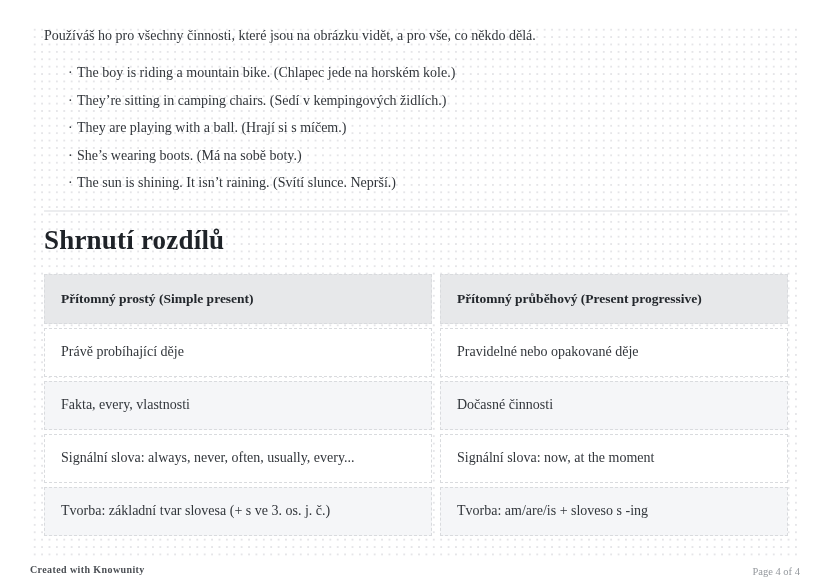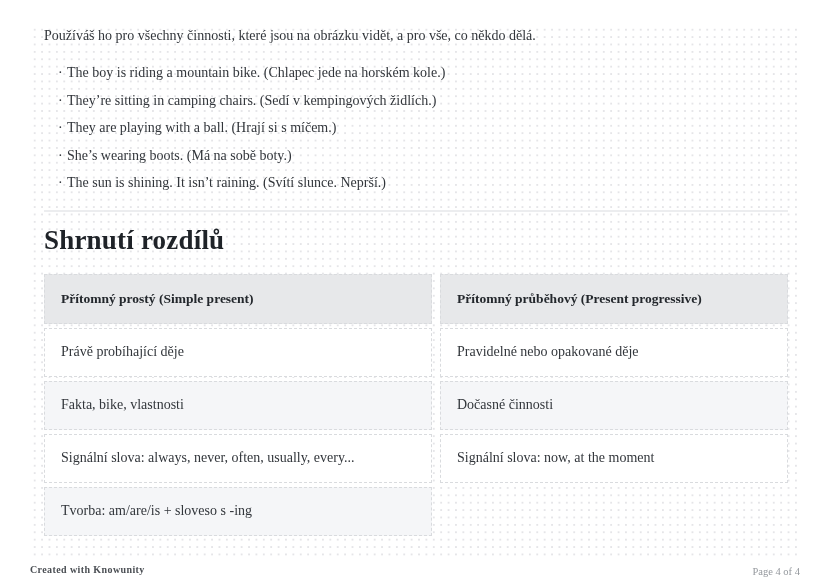"· The boy is riding" .examples { margin: 13px 0 0 14px -> 13px 0 0 24px }
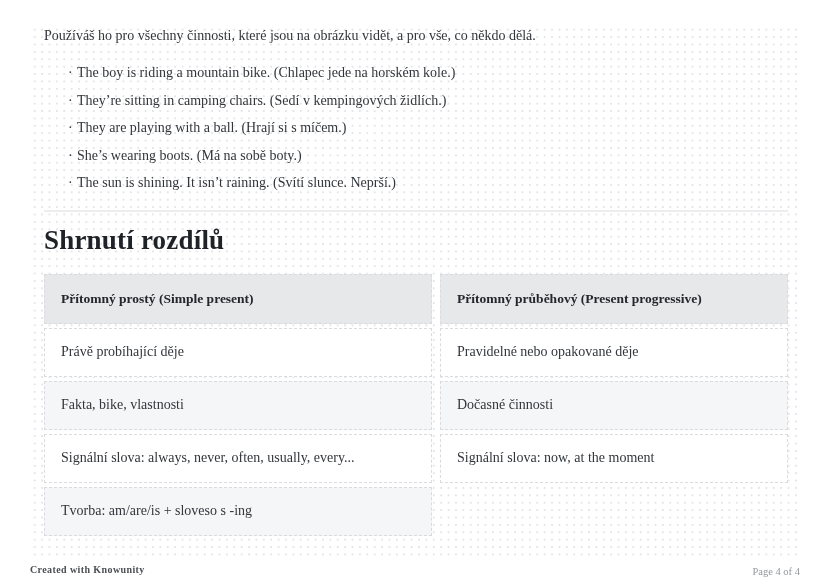"Fakta, bike, vlastnosti" div.cell { text: bike -> every }
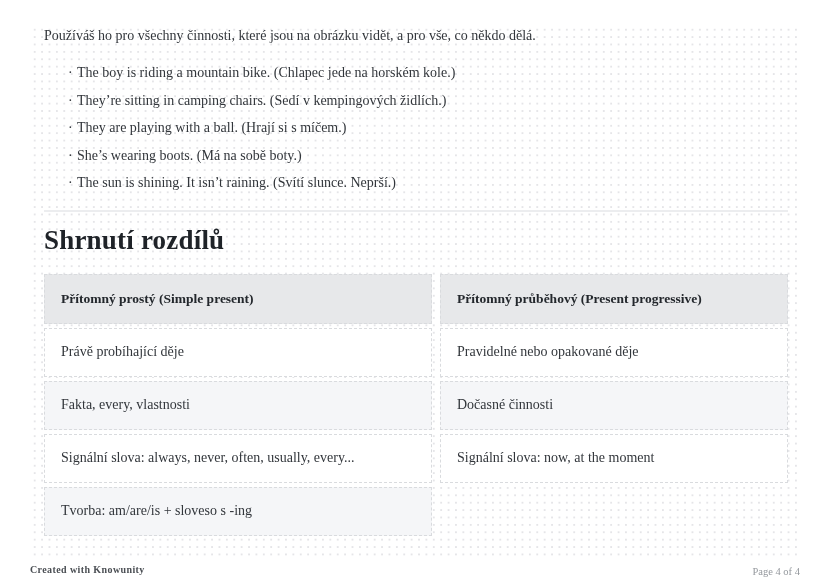"Tvorba: základní tvar slovesa (+" div.cell { html: none -> <div>Tvorba: základní tvar slovesa (+ s ve 3. os. j. č.)</div> }
